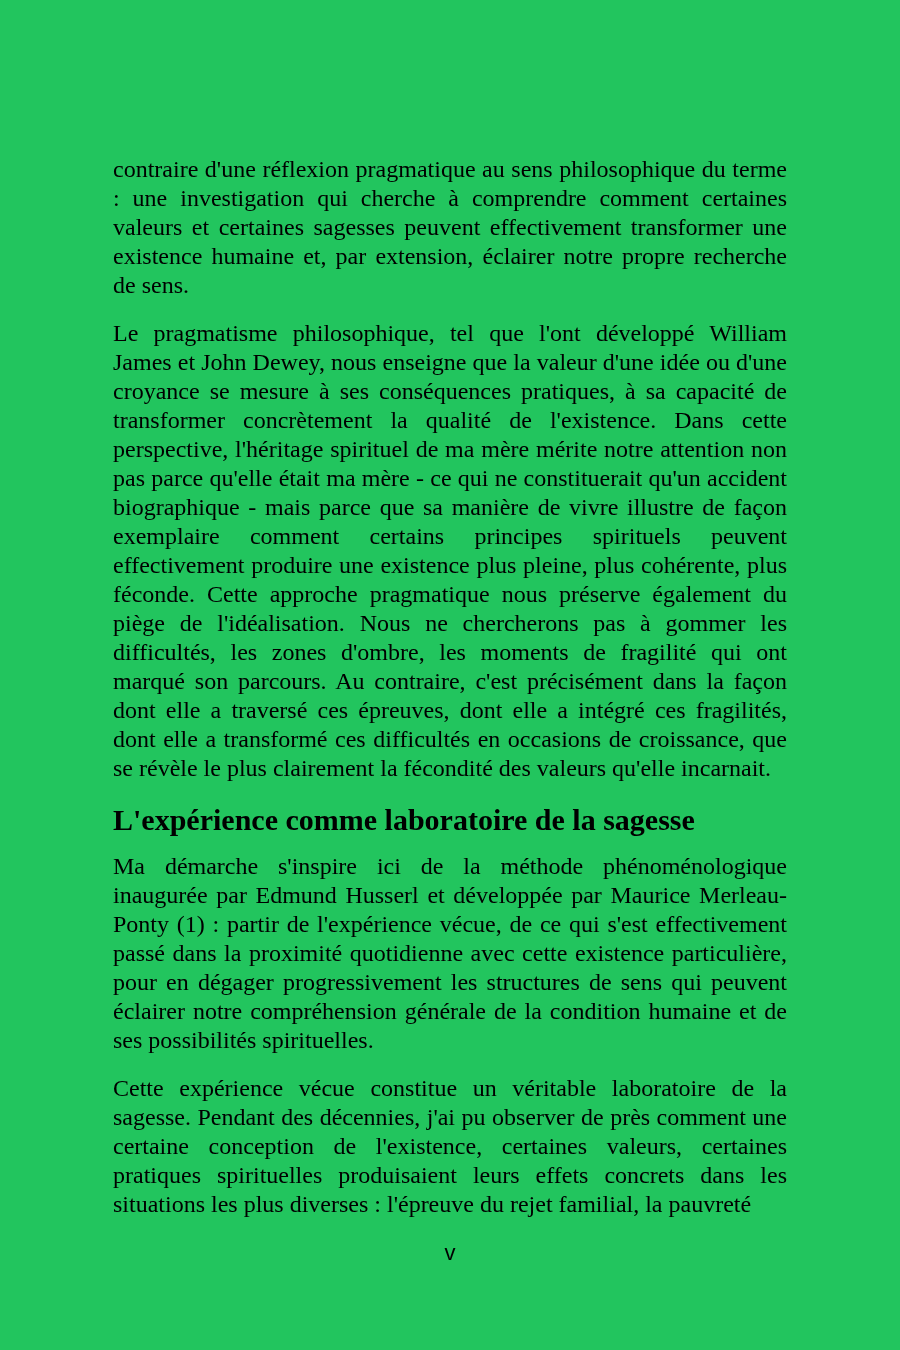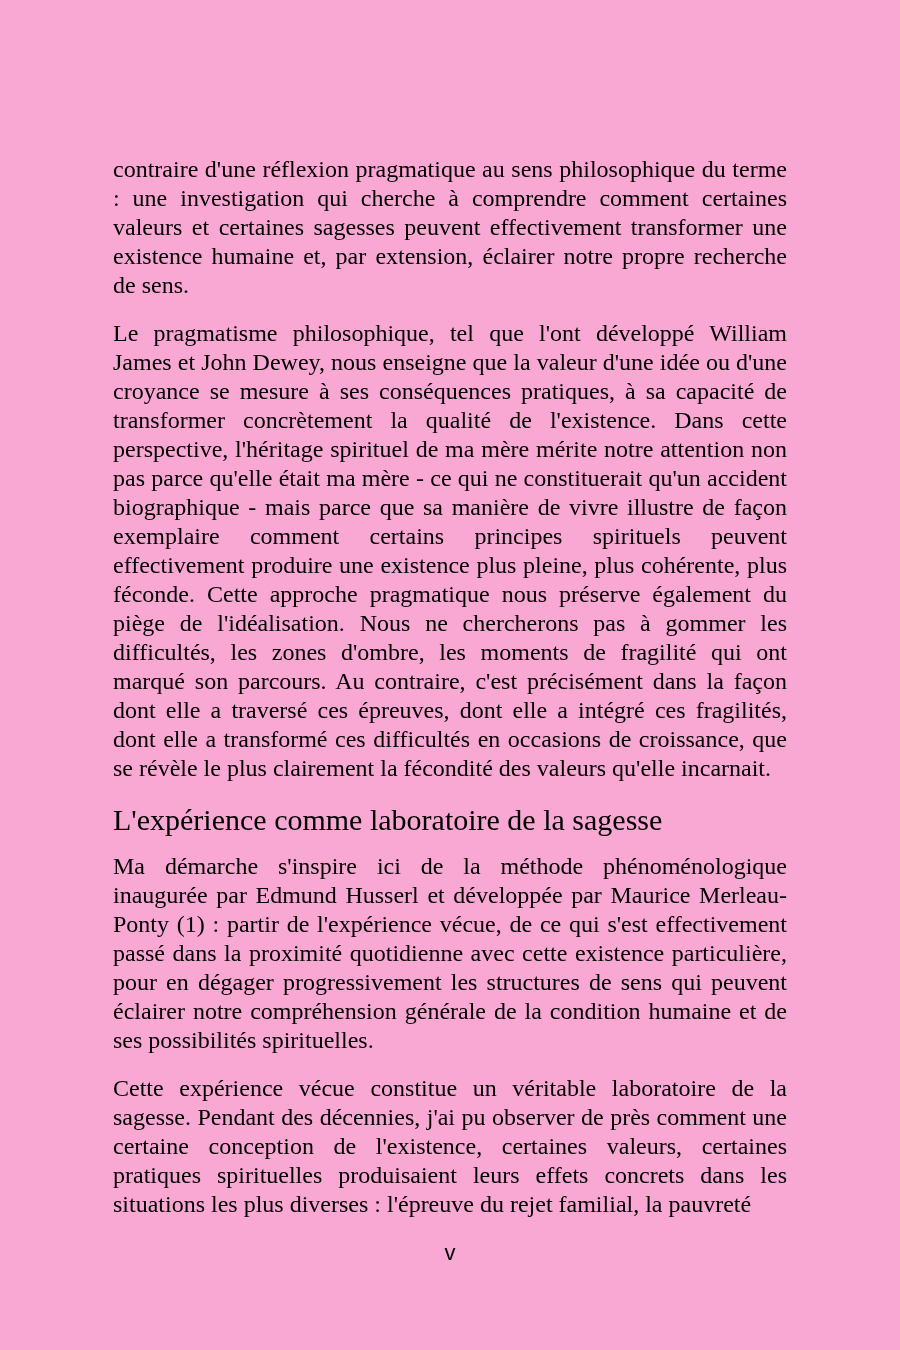"contraire d'une réflexion pragmatique au" .page { background: #f9a8d4 -> #22c55e }
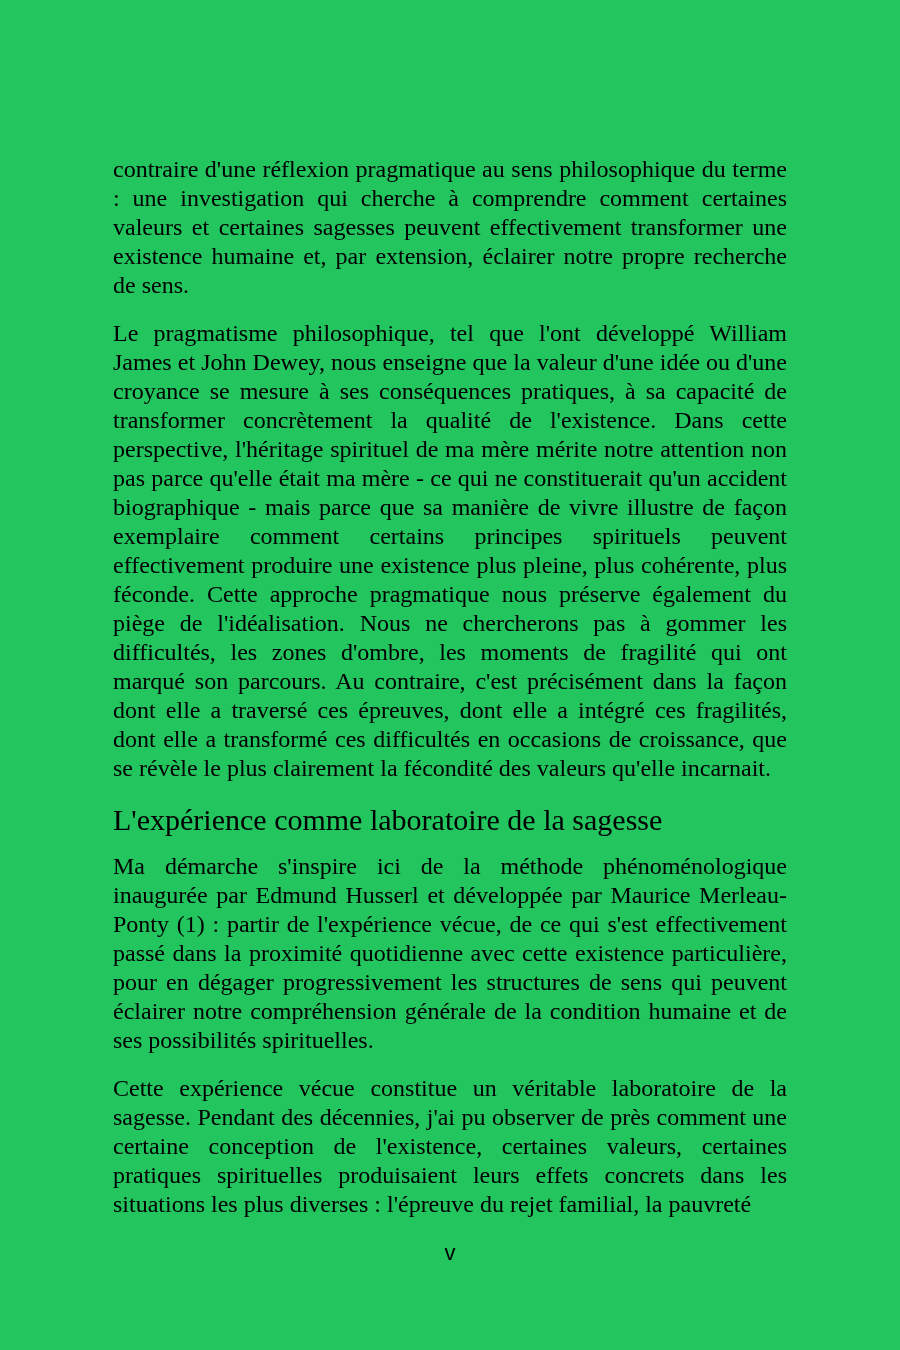"L'expérience comme laboratoire de la" .heading { font-weight: normal -> bold }
